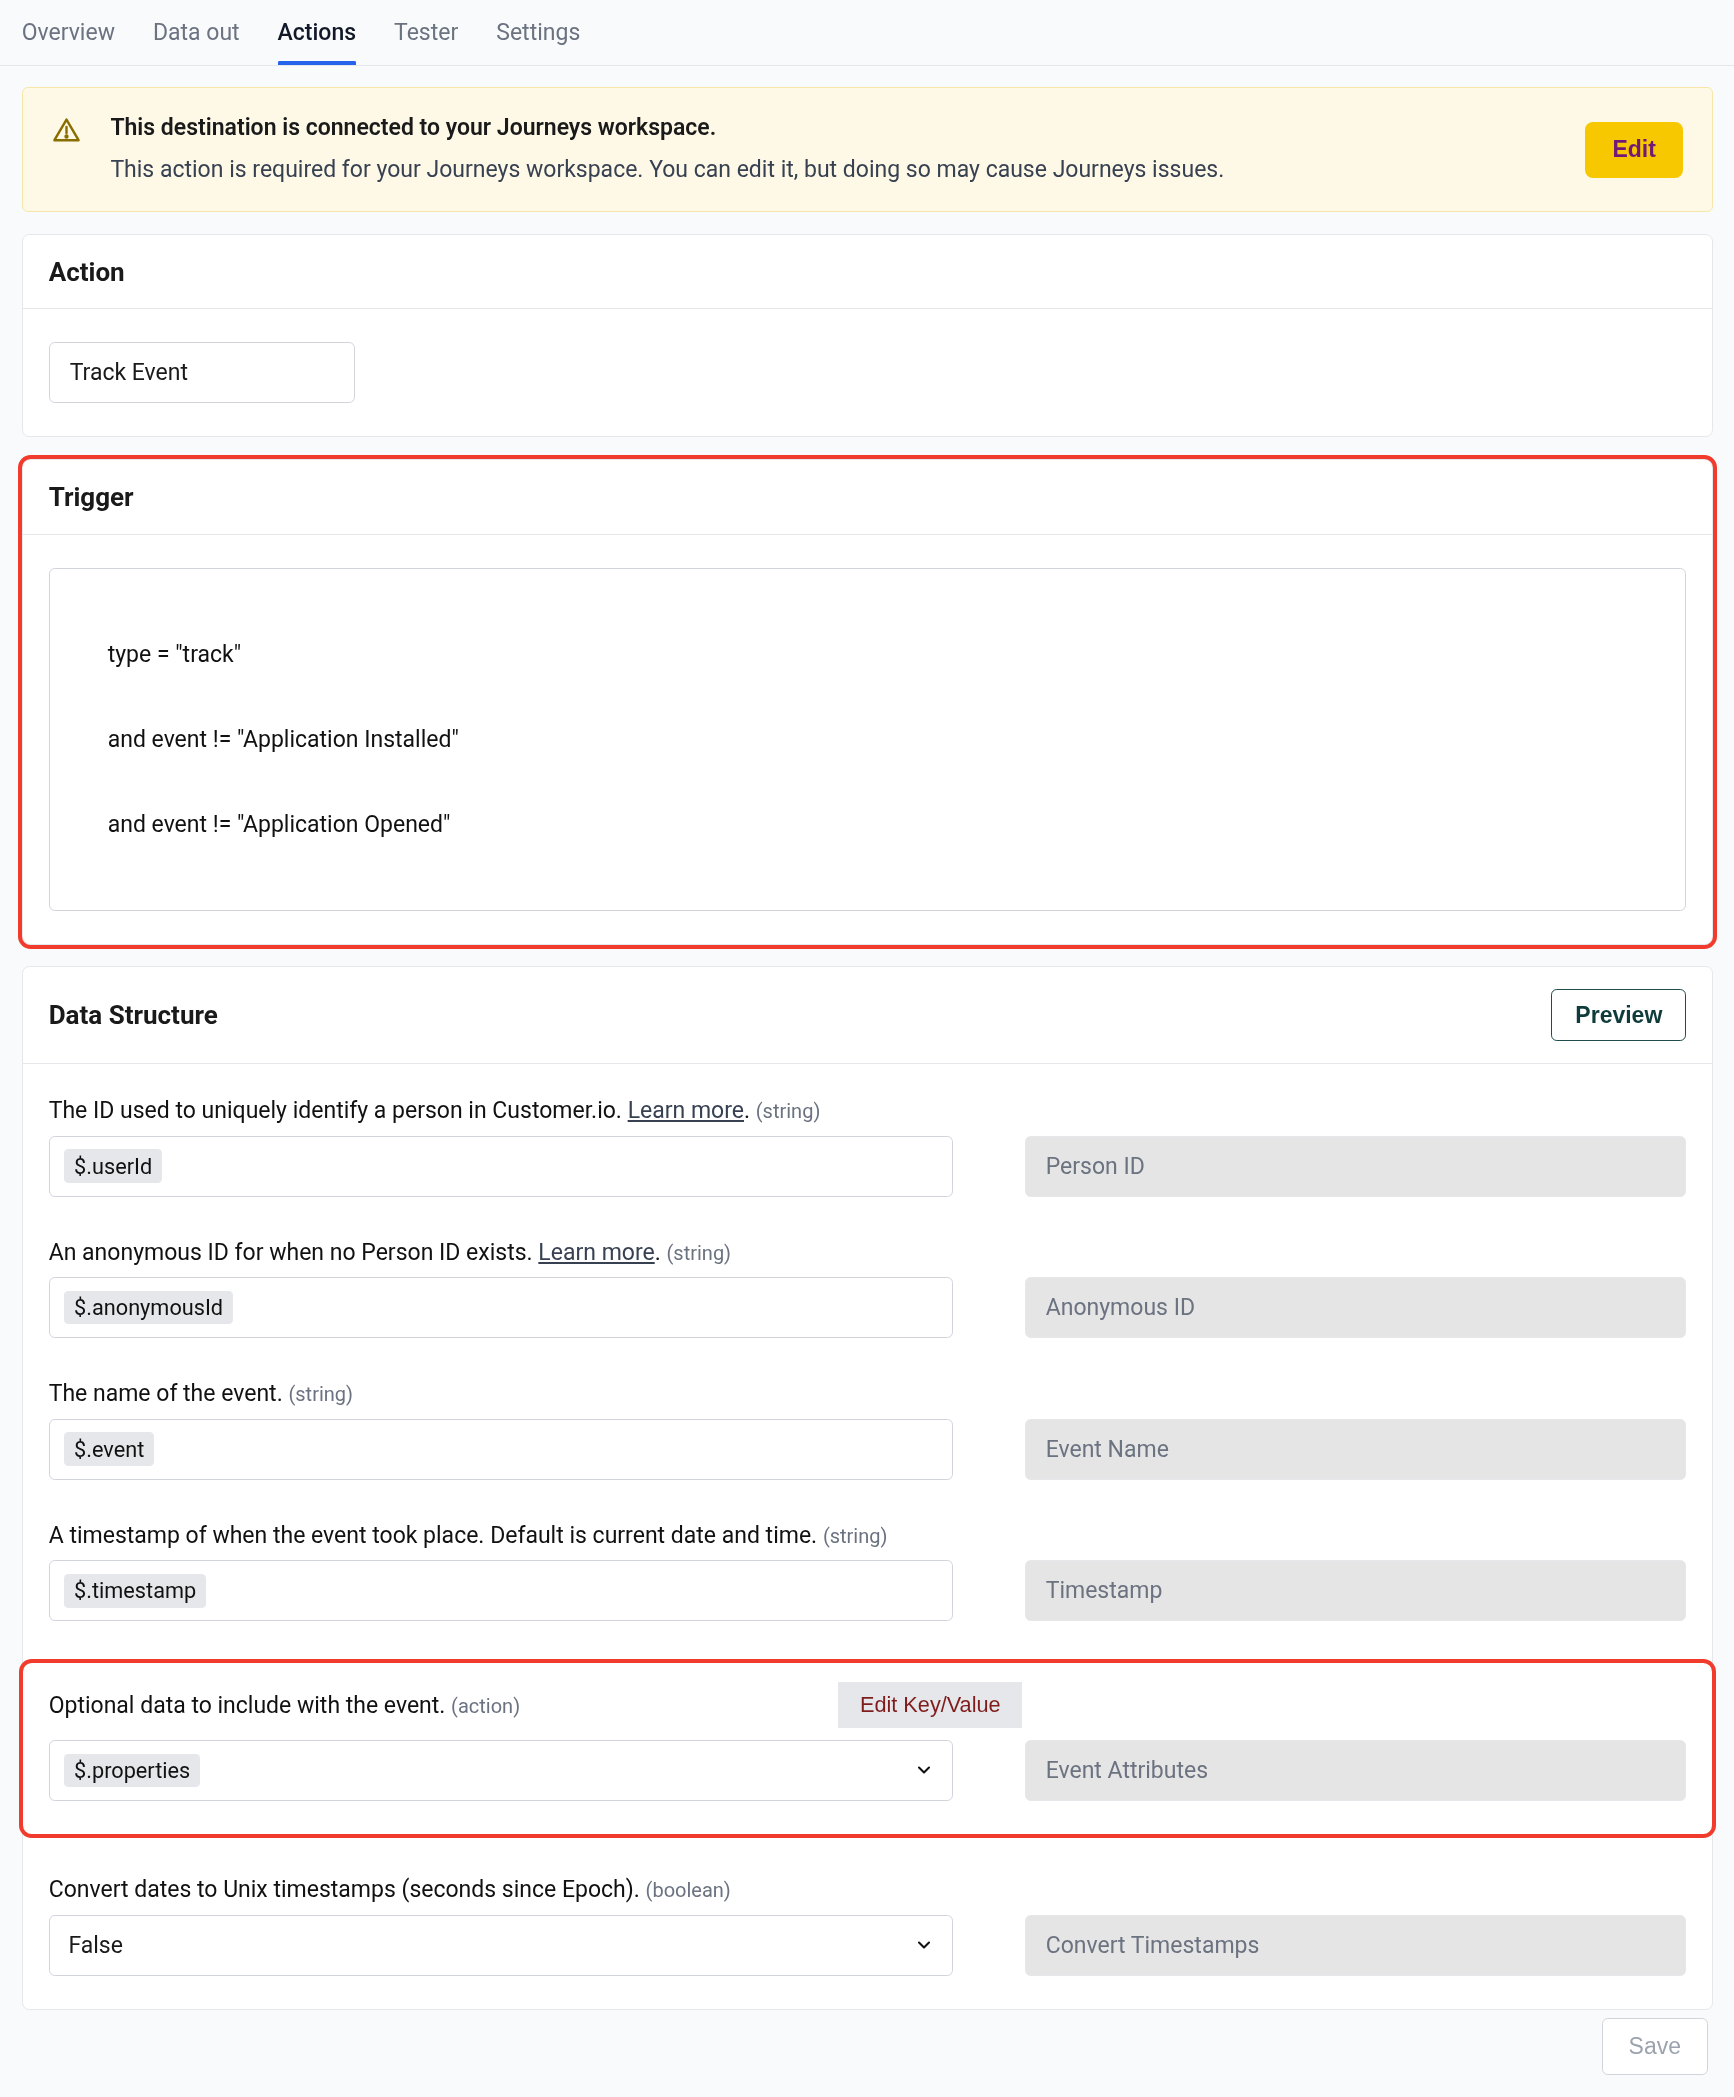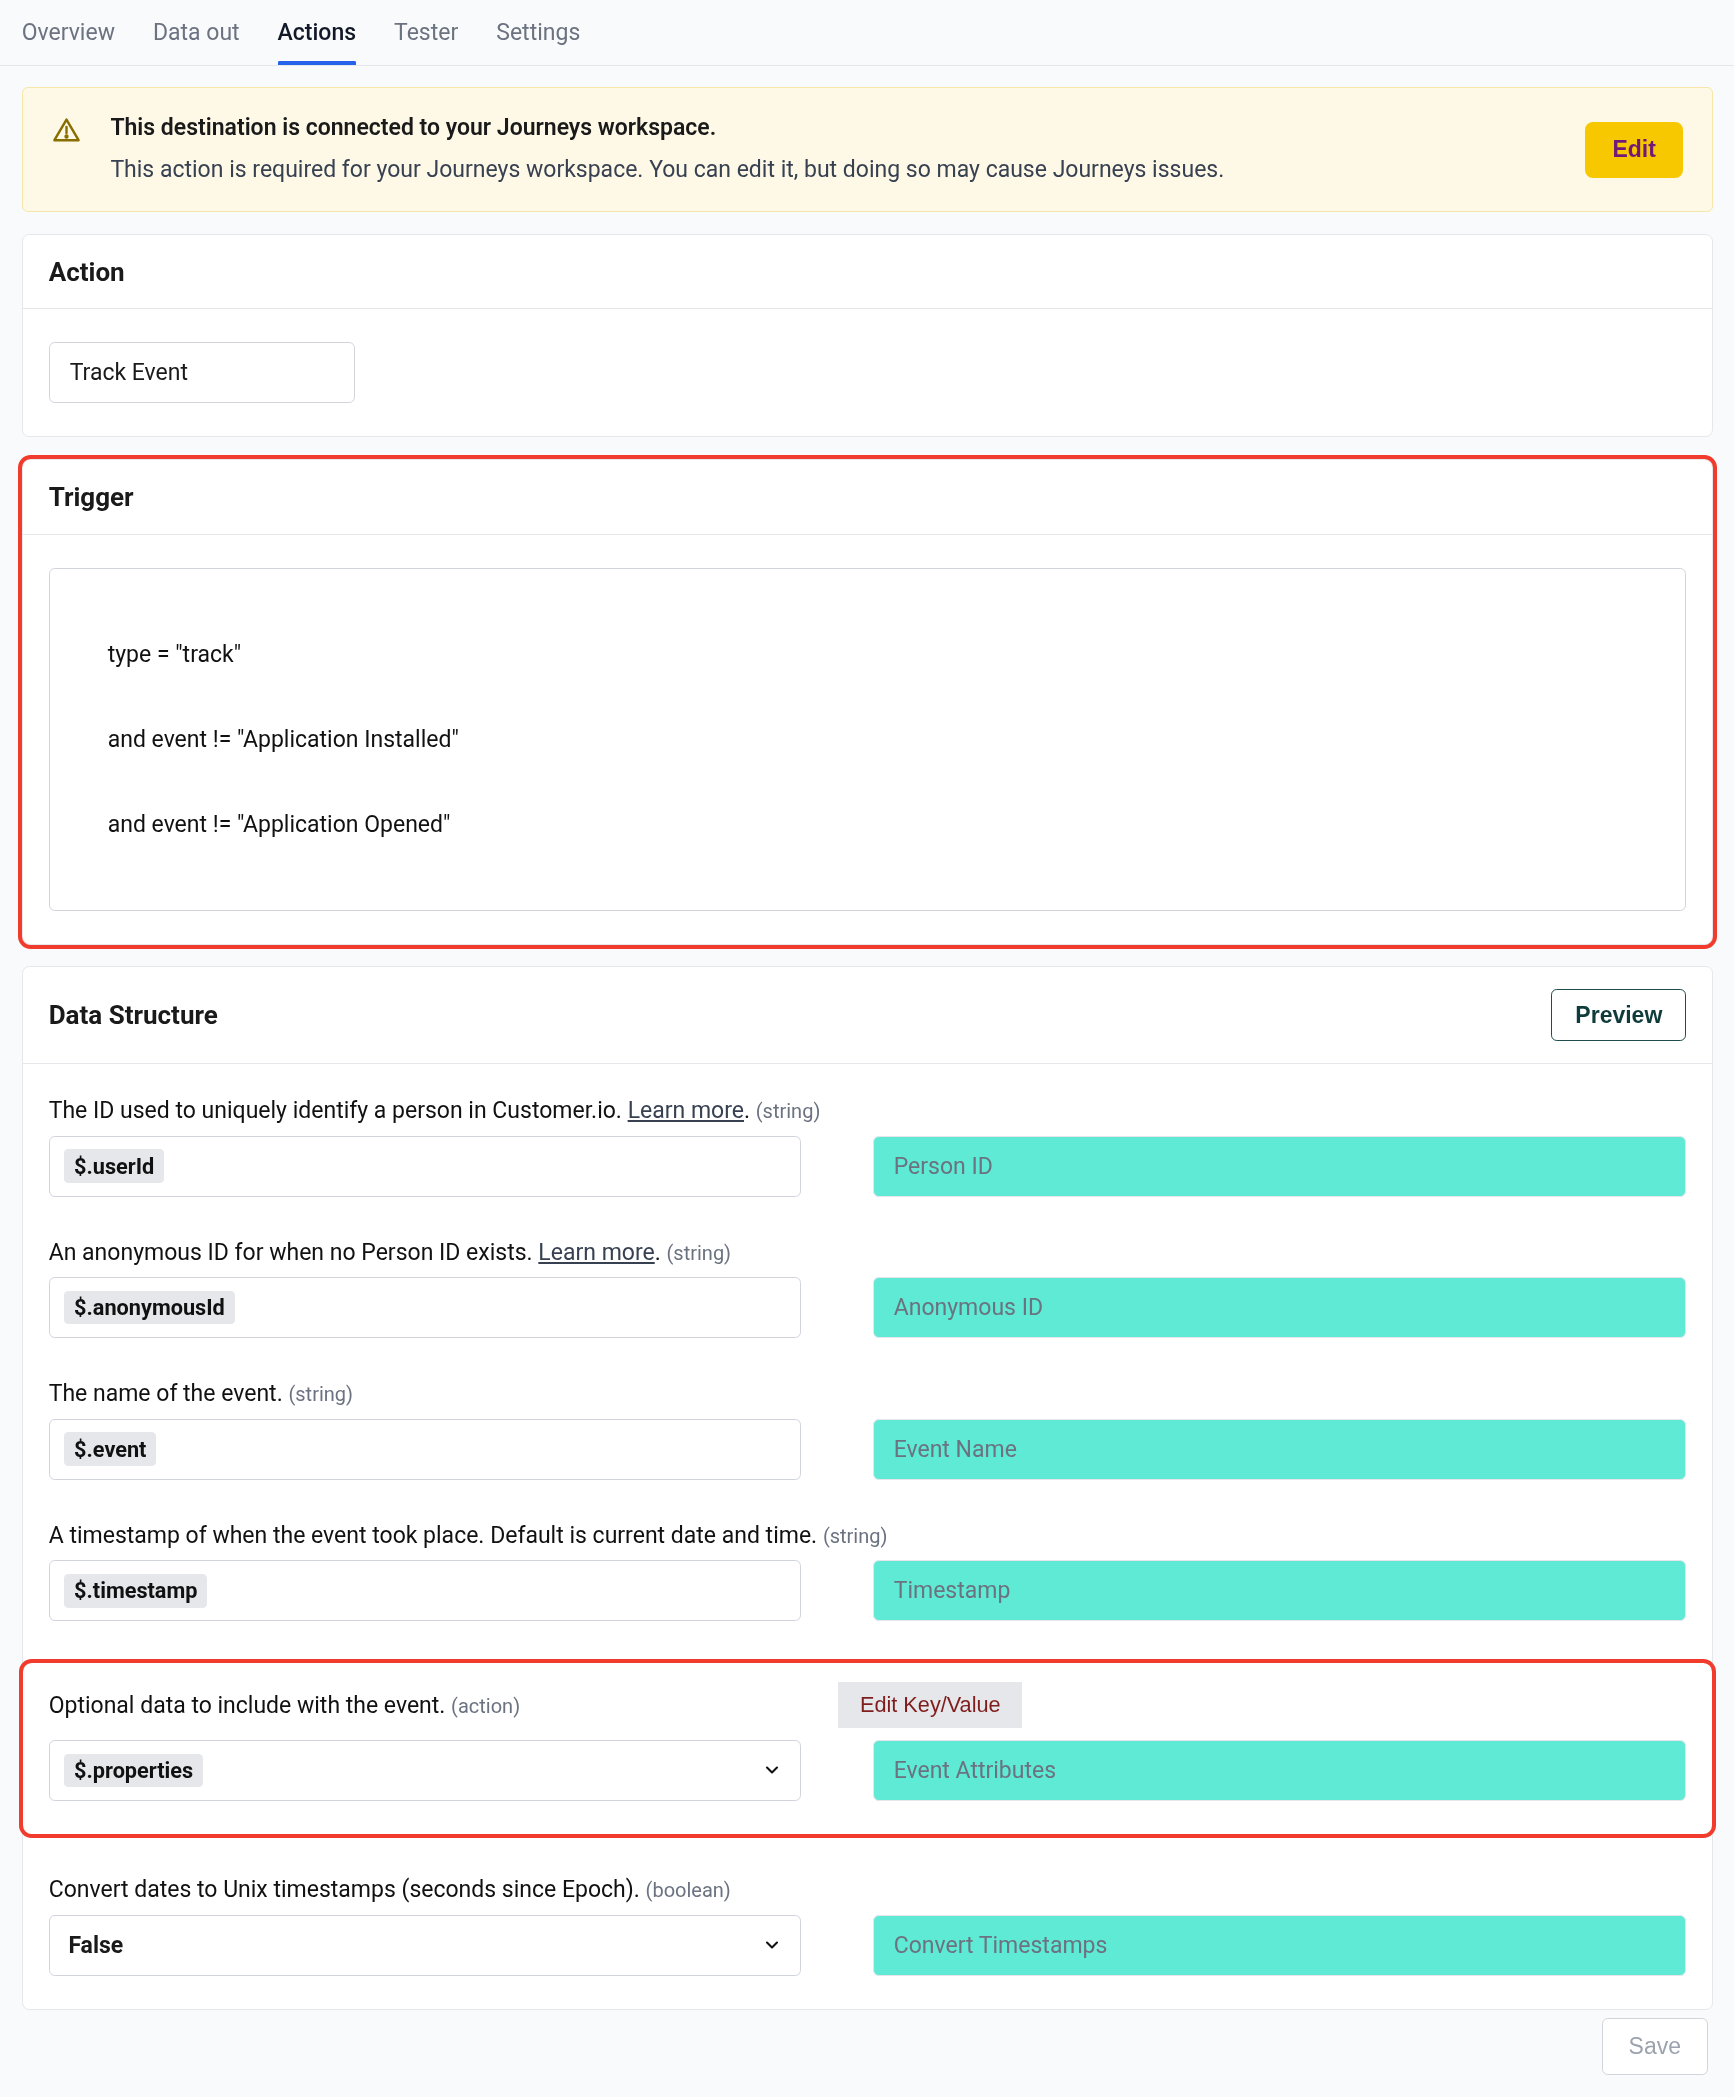"$.userId" .field-left { font-weight: bold -> none; width: 752px -> 904px }
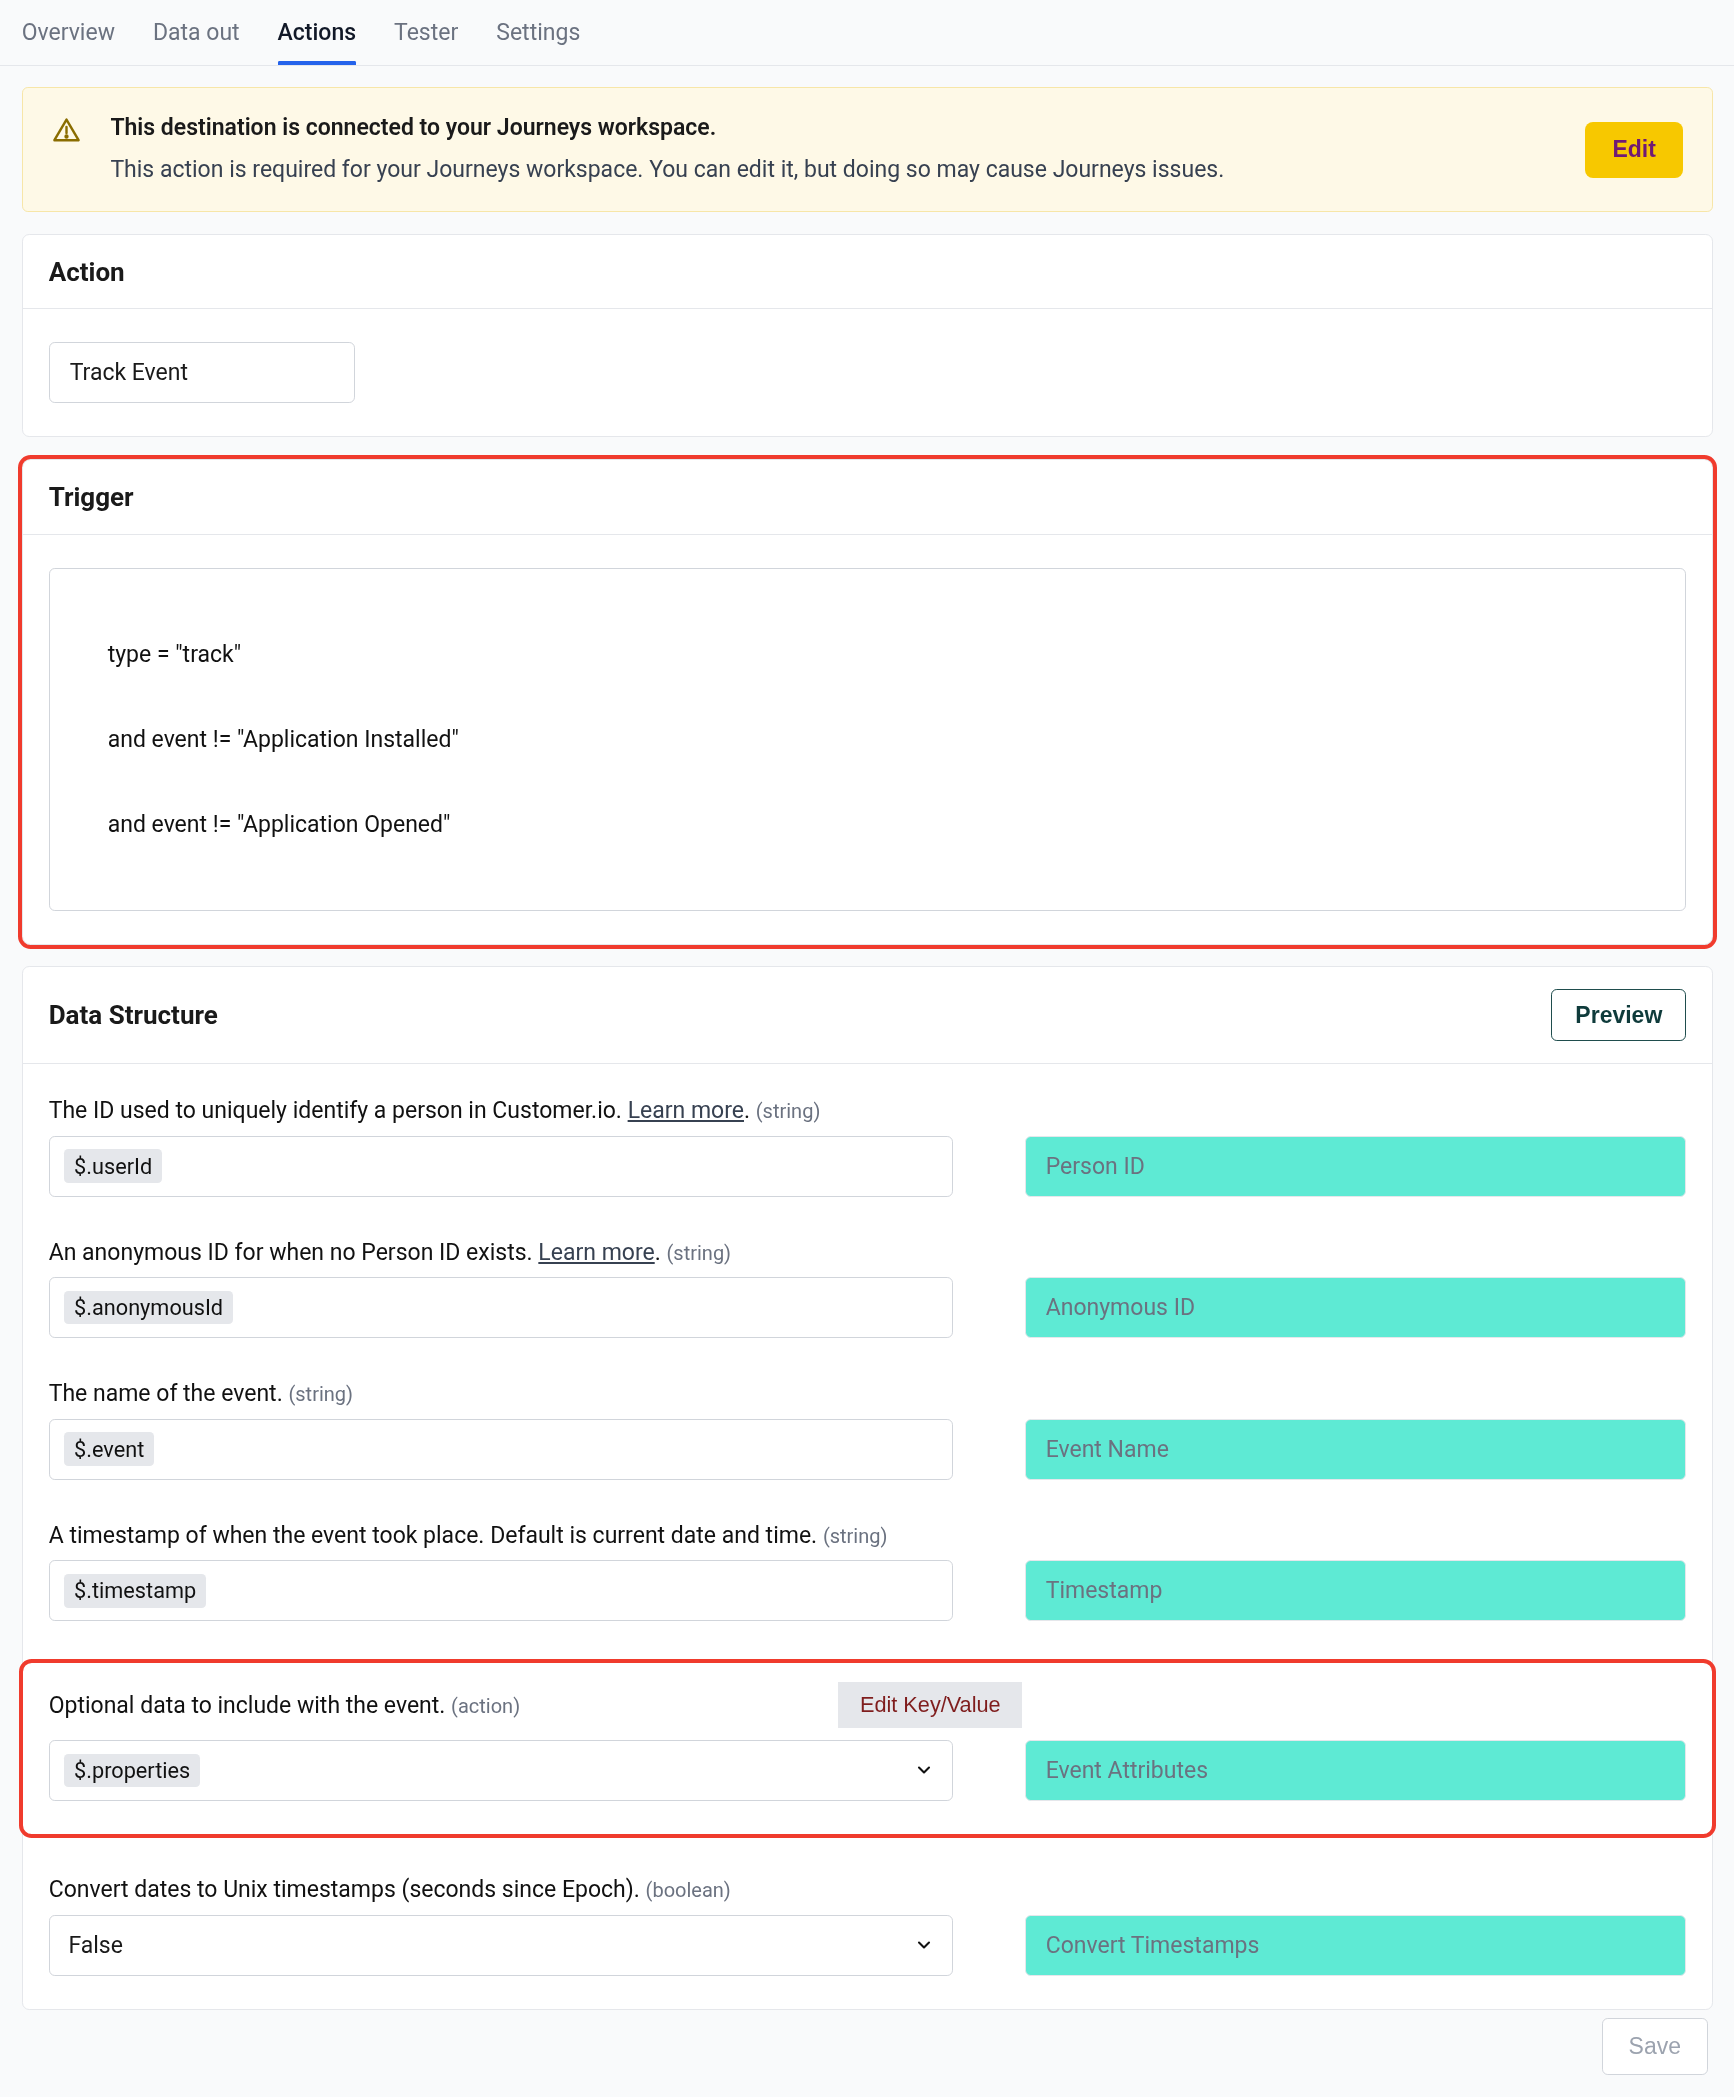"Person ID" .field-right { background: #5eead4 -> #e5e5e5 }
